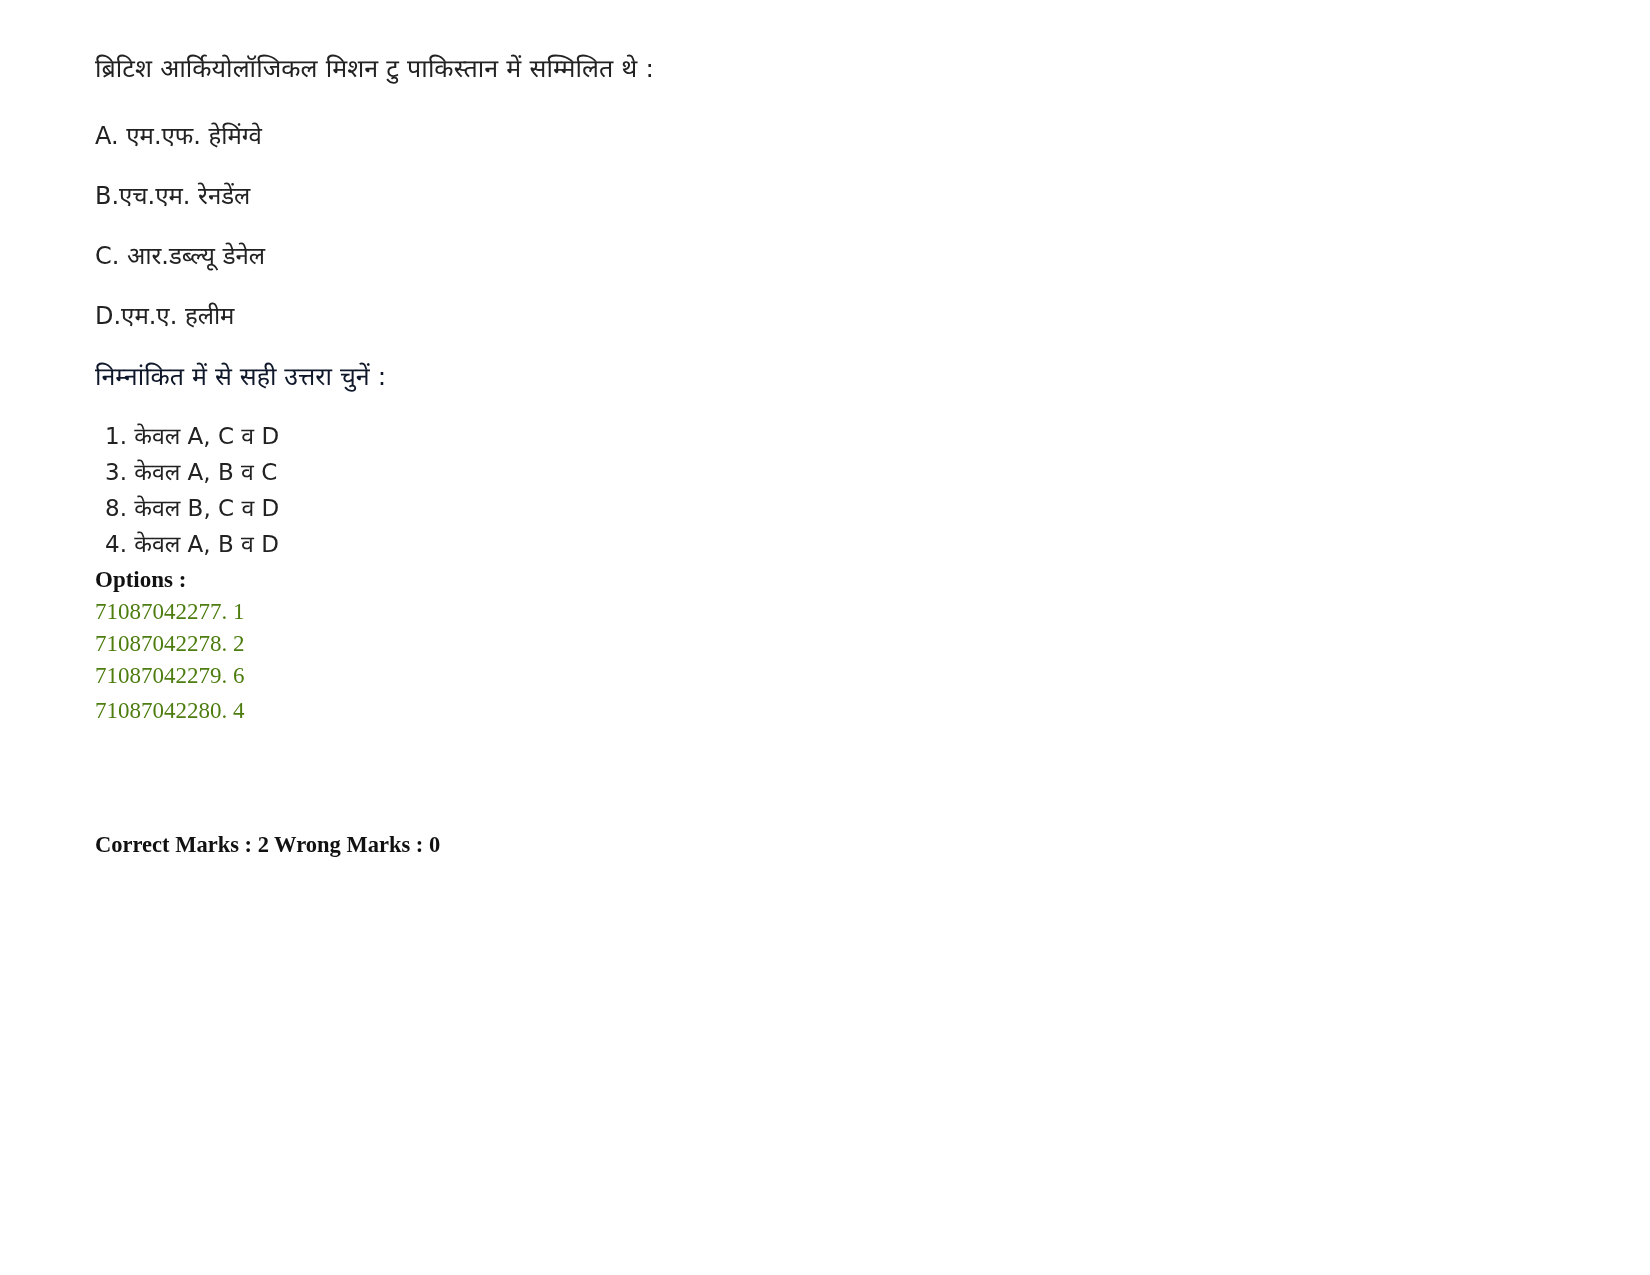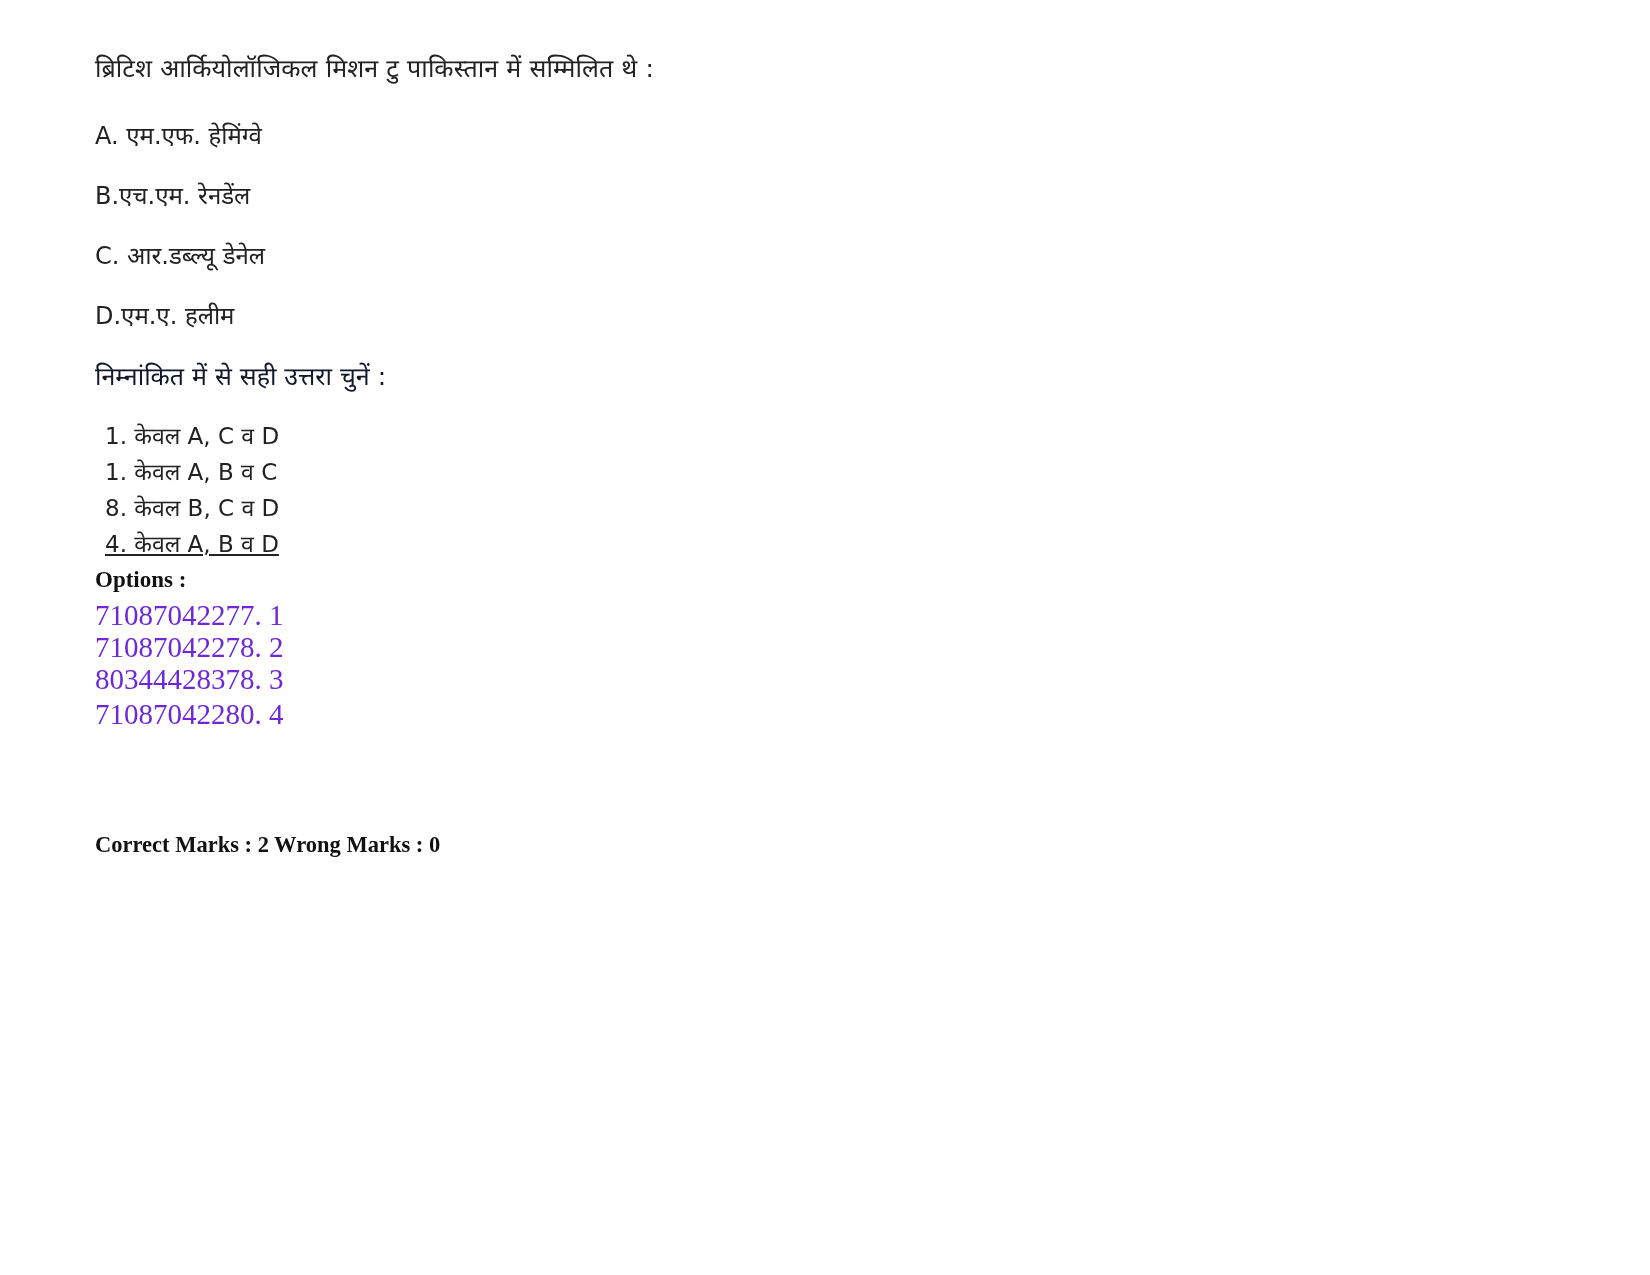"1. केवल A, B व" div.alt { text: 1 -> 3 }
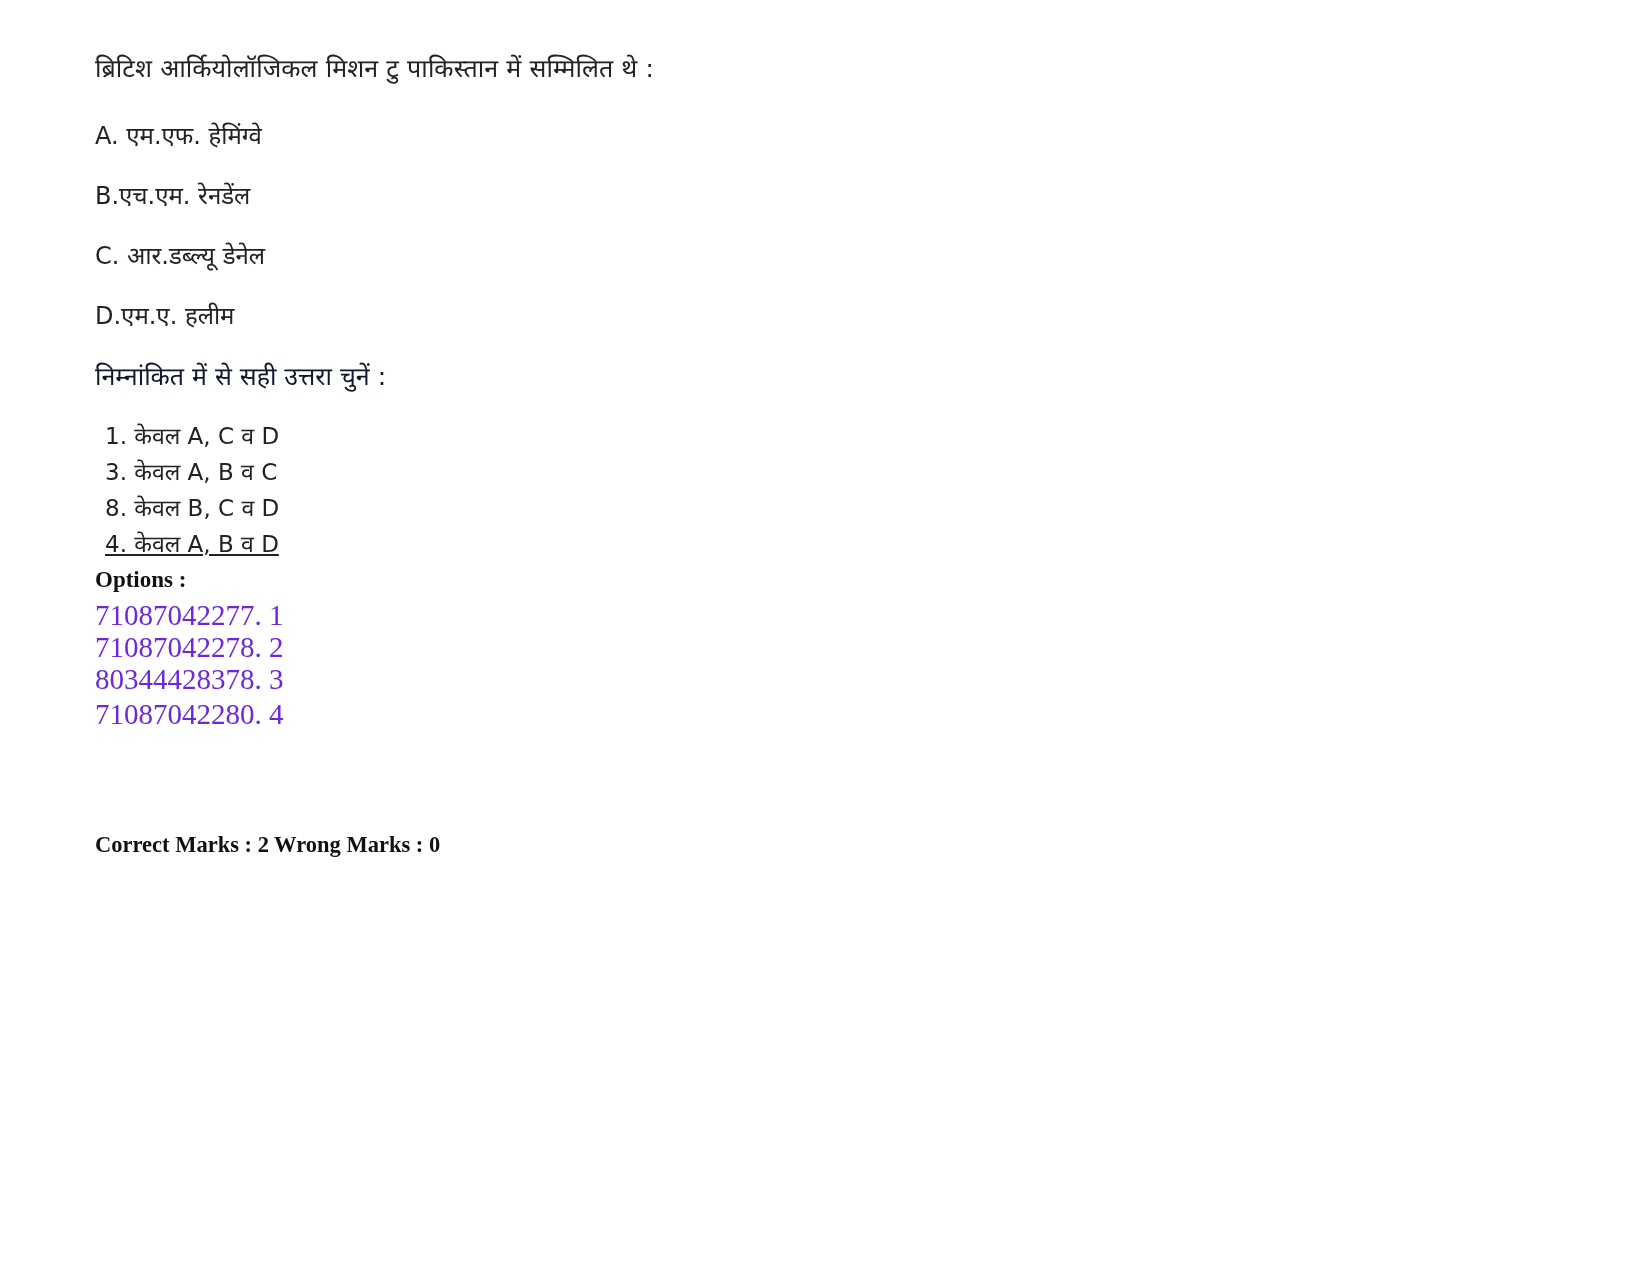"4. केवल A, B व" .alt-3 { text-decoration: underline -> none }
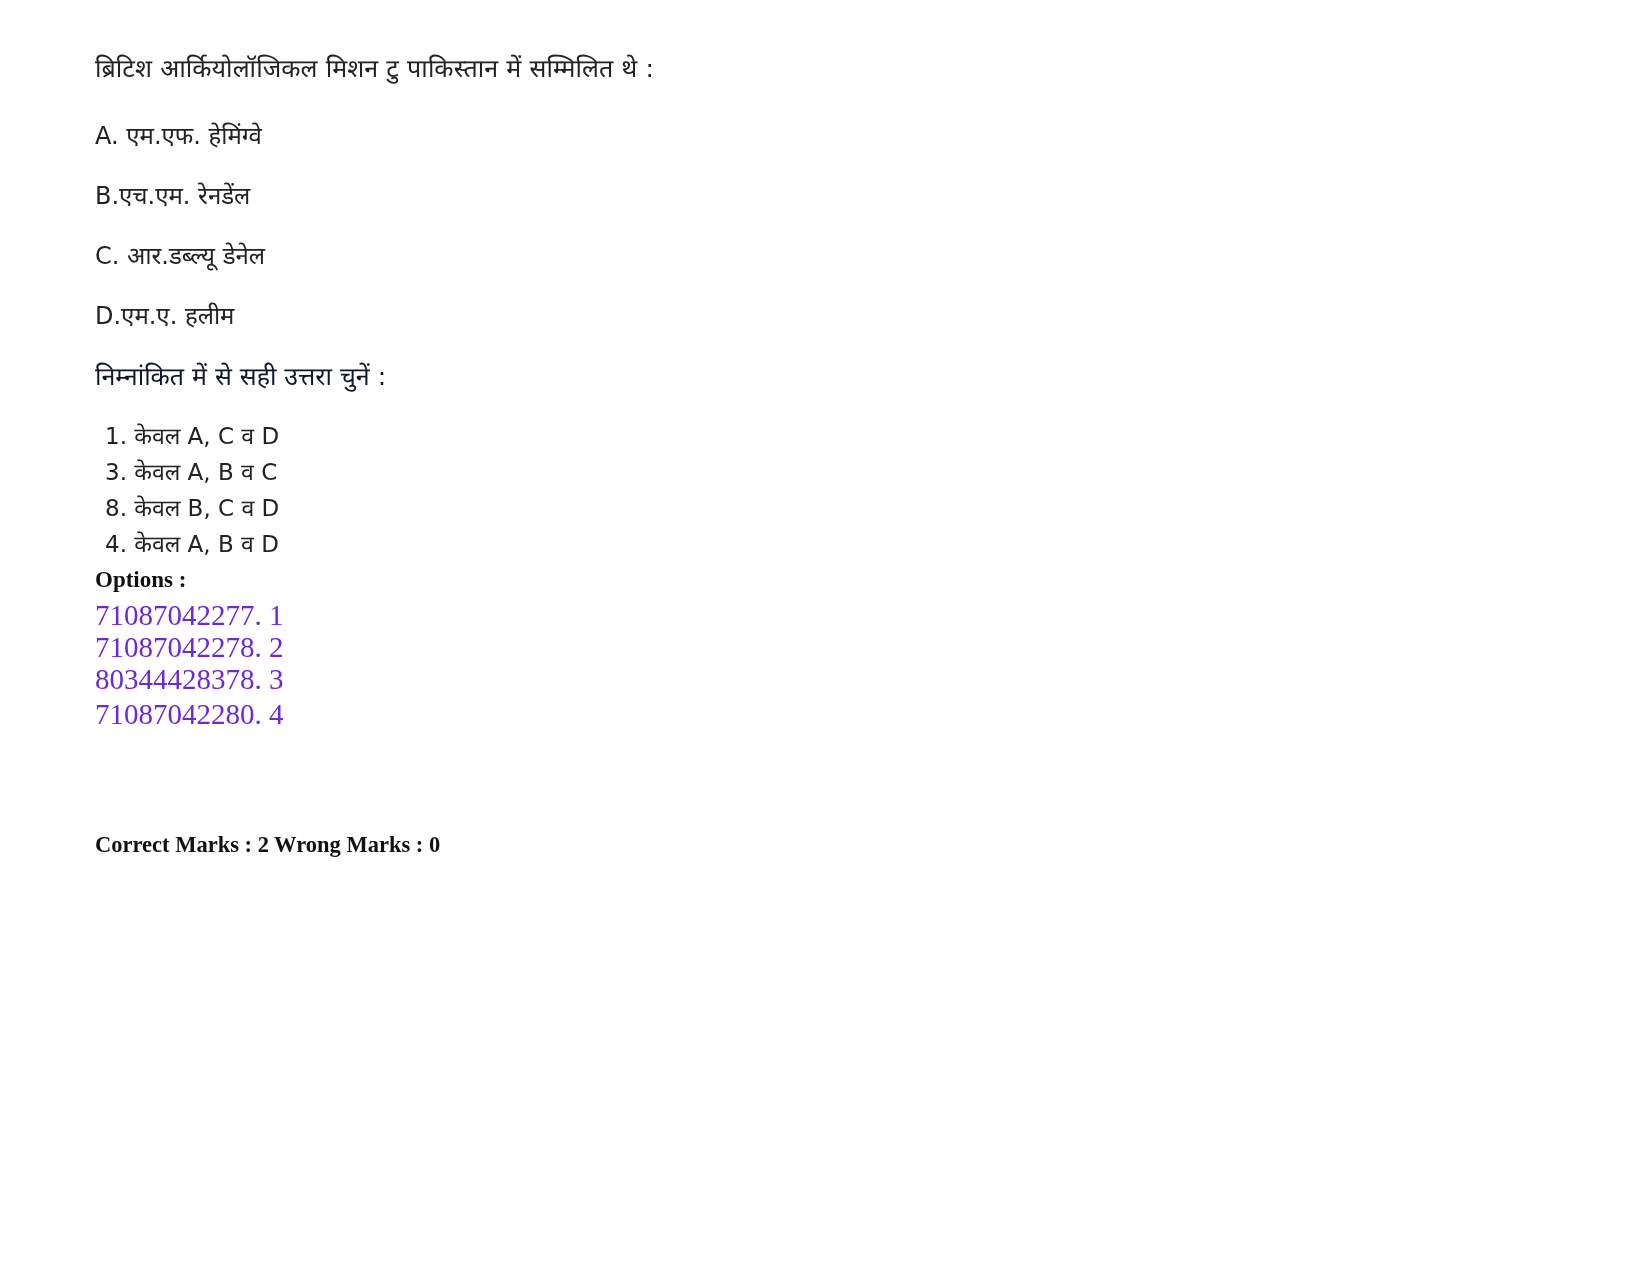"71087042277. 1" .option-row { color: #6d28d9 -> #4d7c0f; font-size: 29px -> 23px }
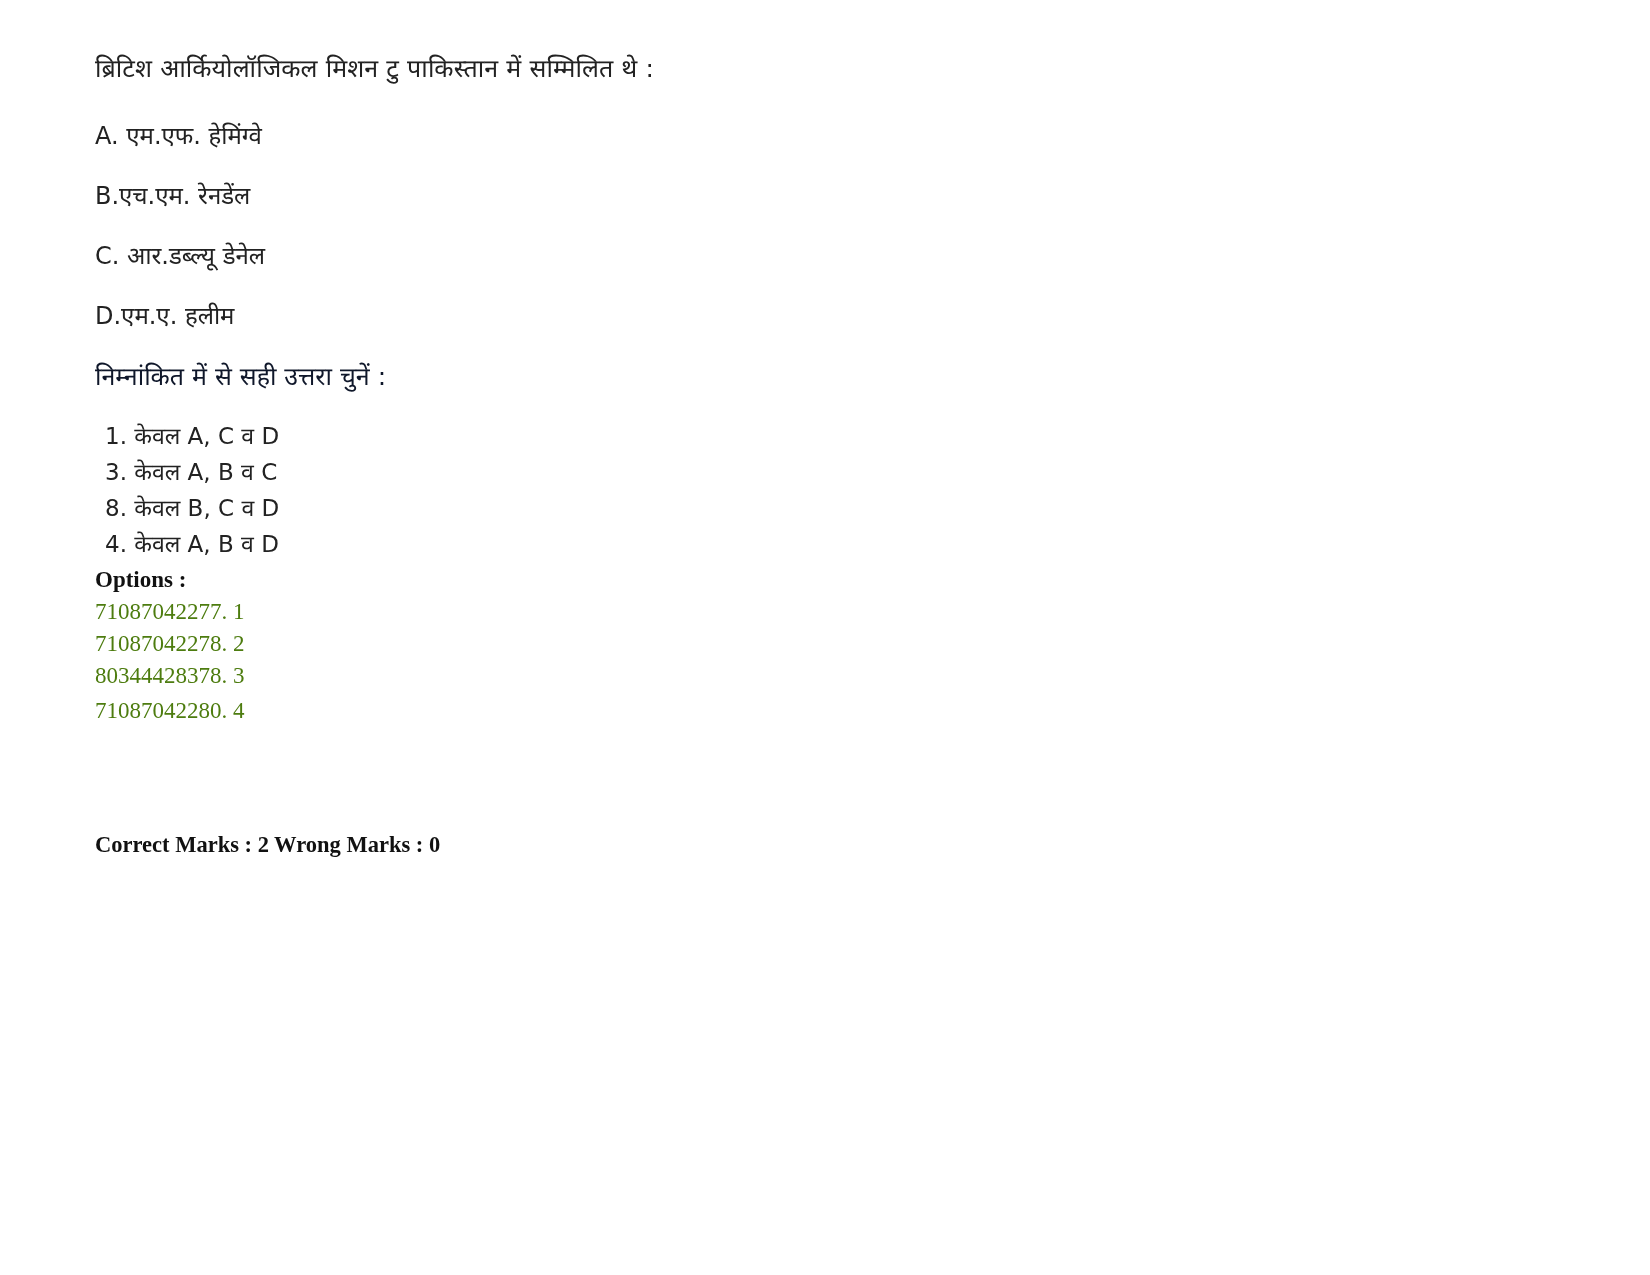"80344428378. 3" div.option-row { text: 80344428378. 3 -> 71087042279. 6 }
